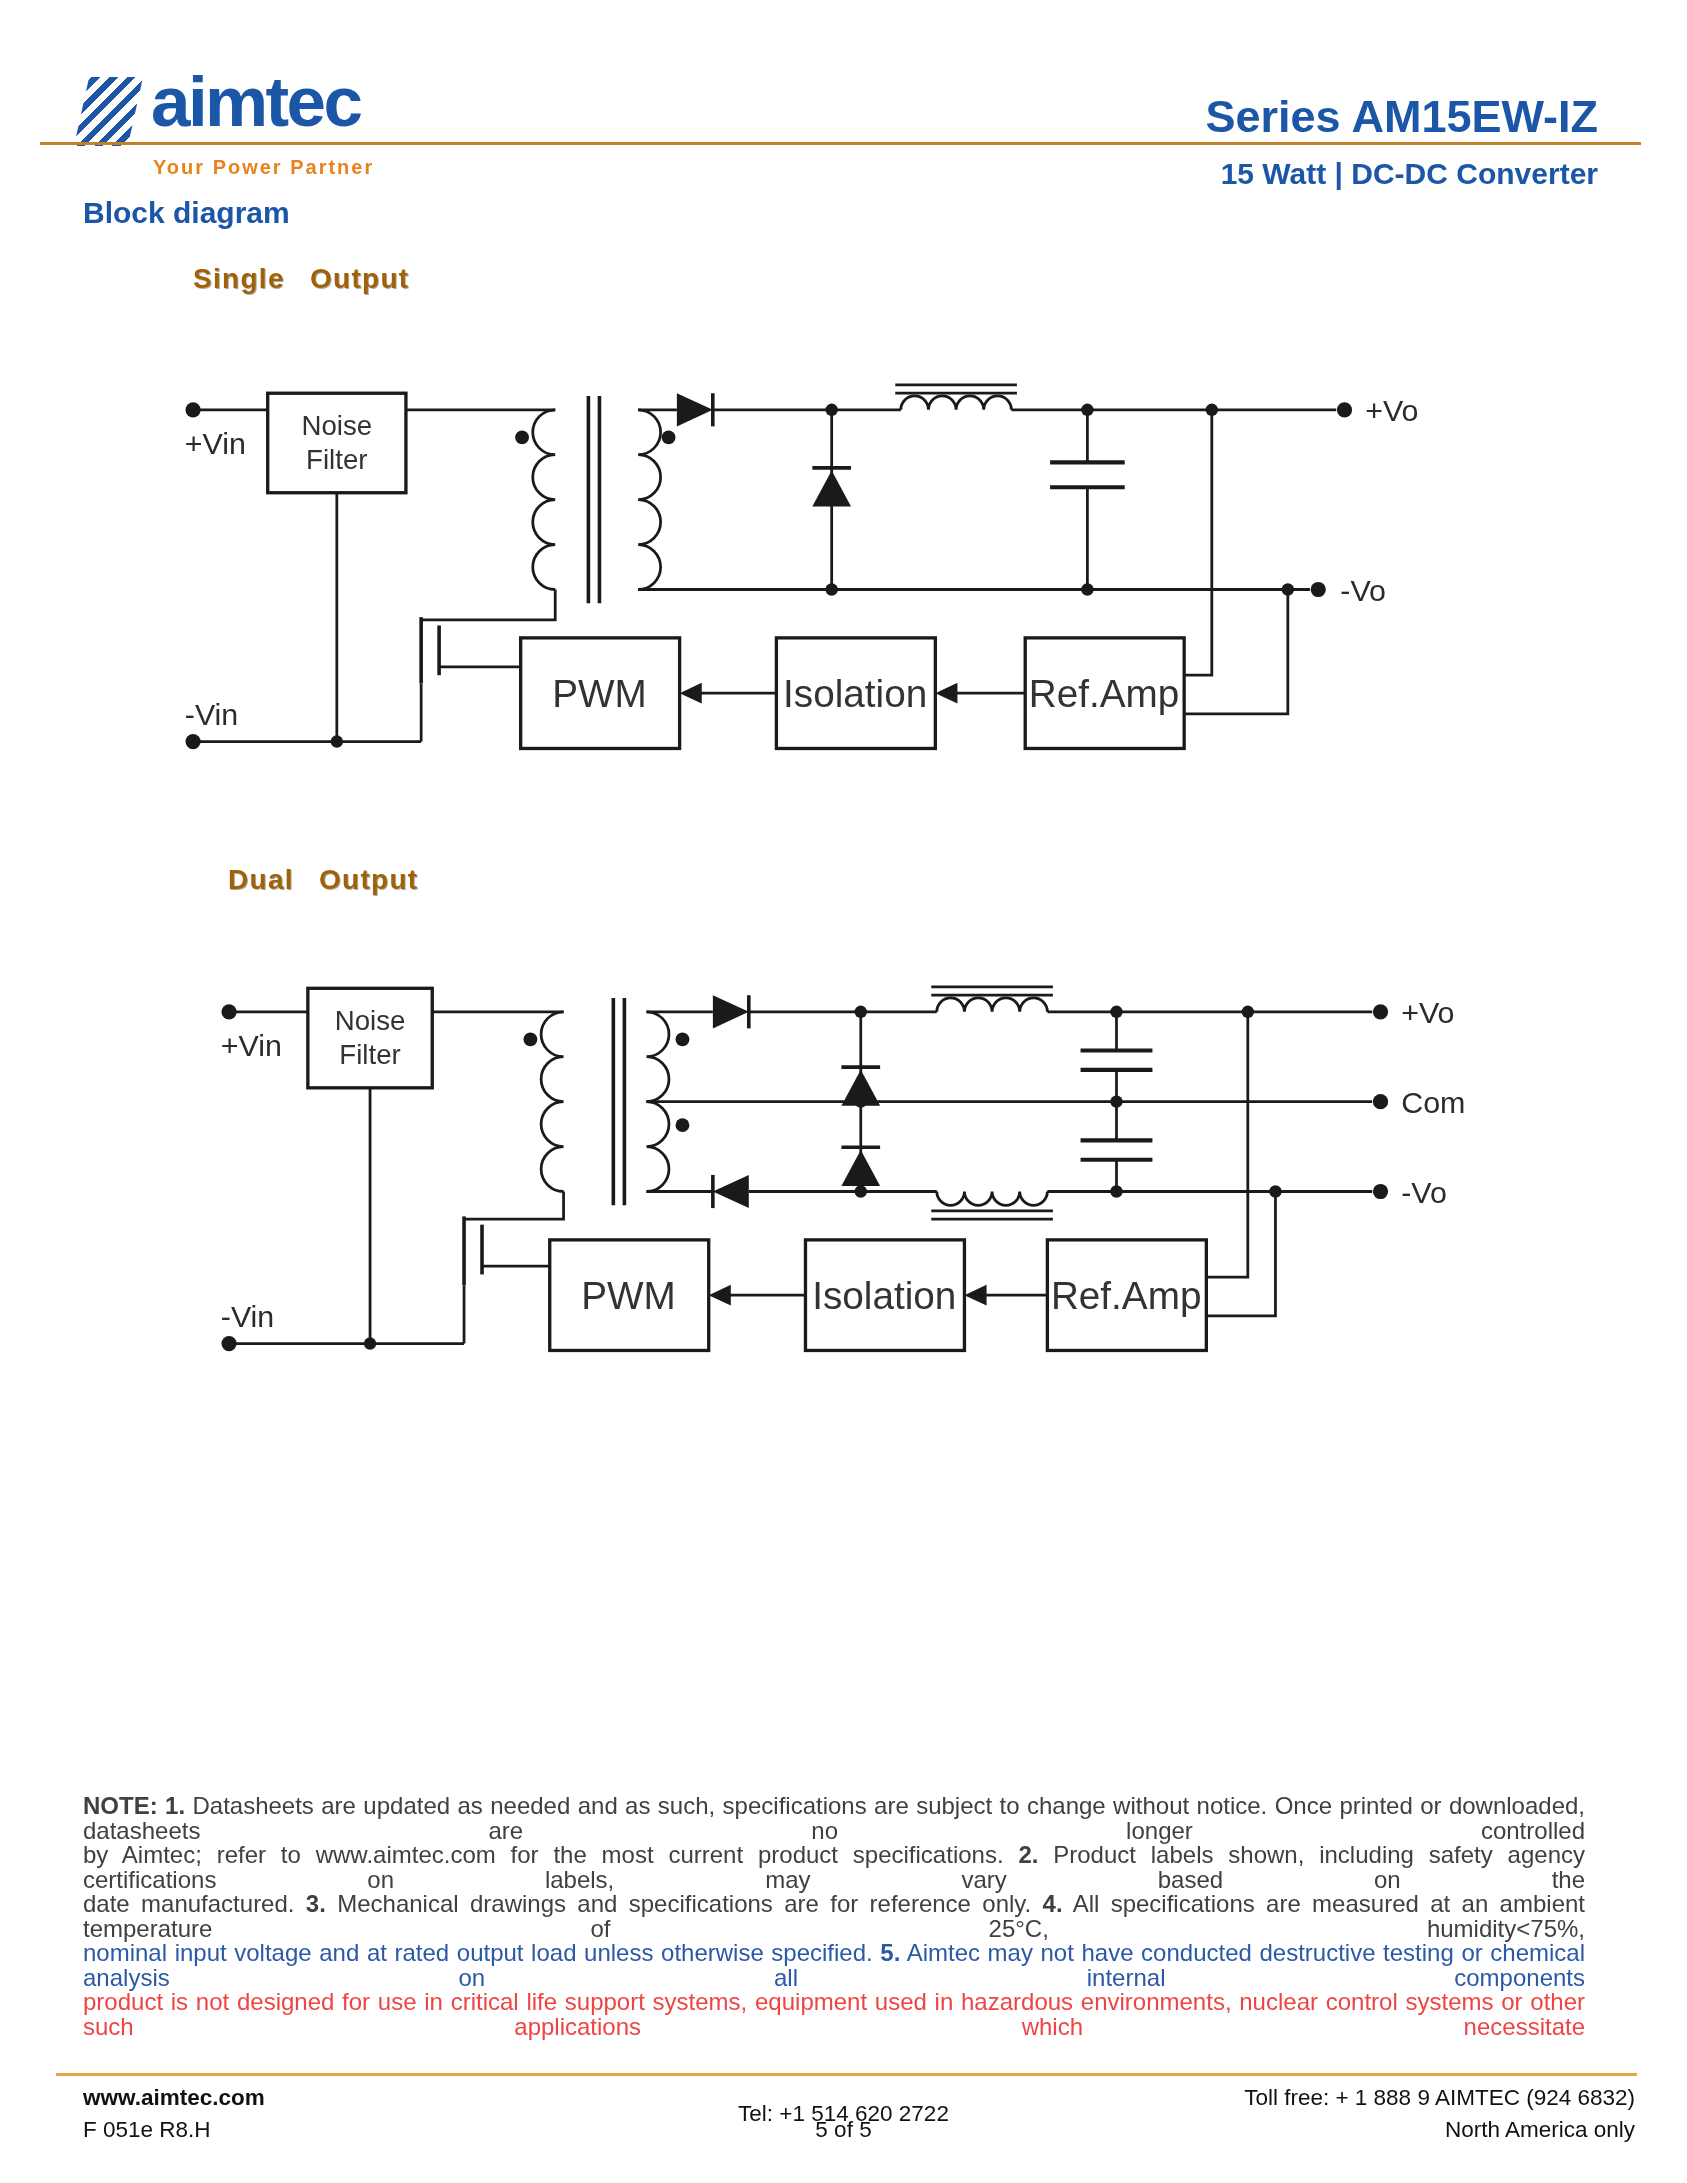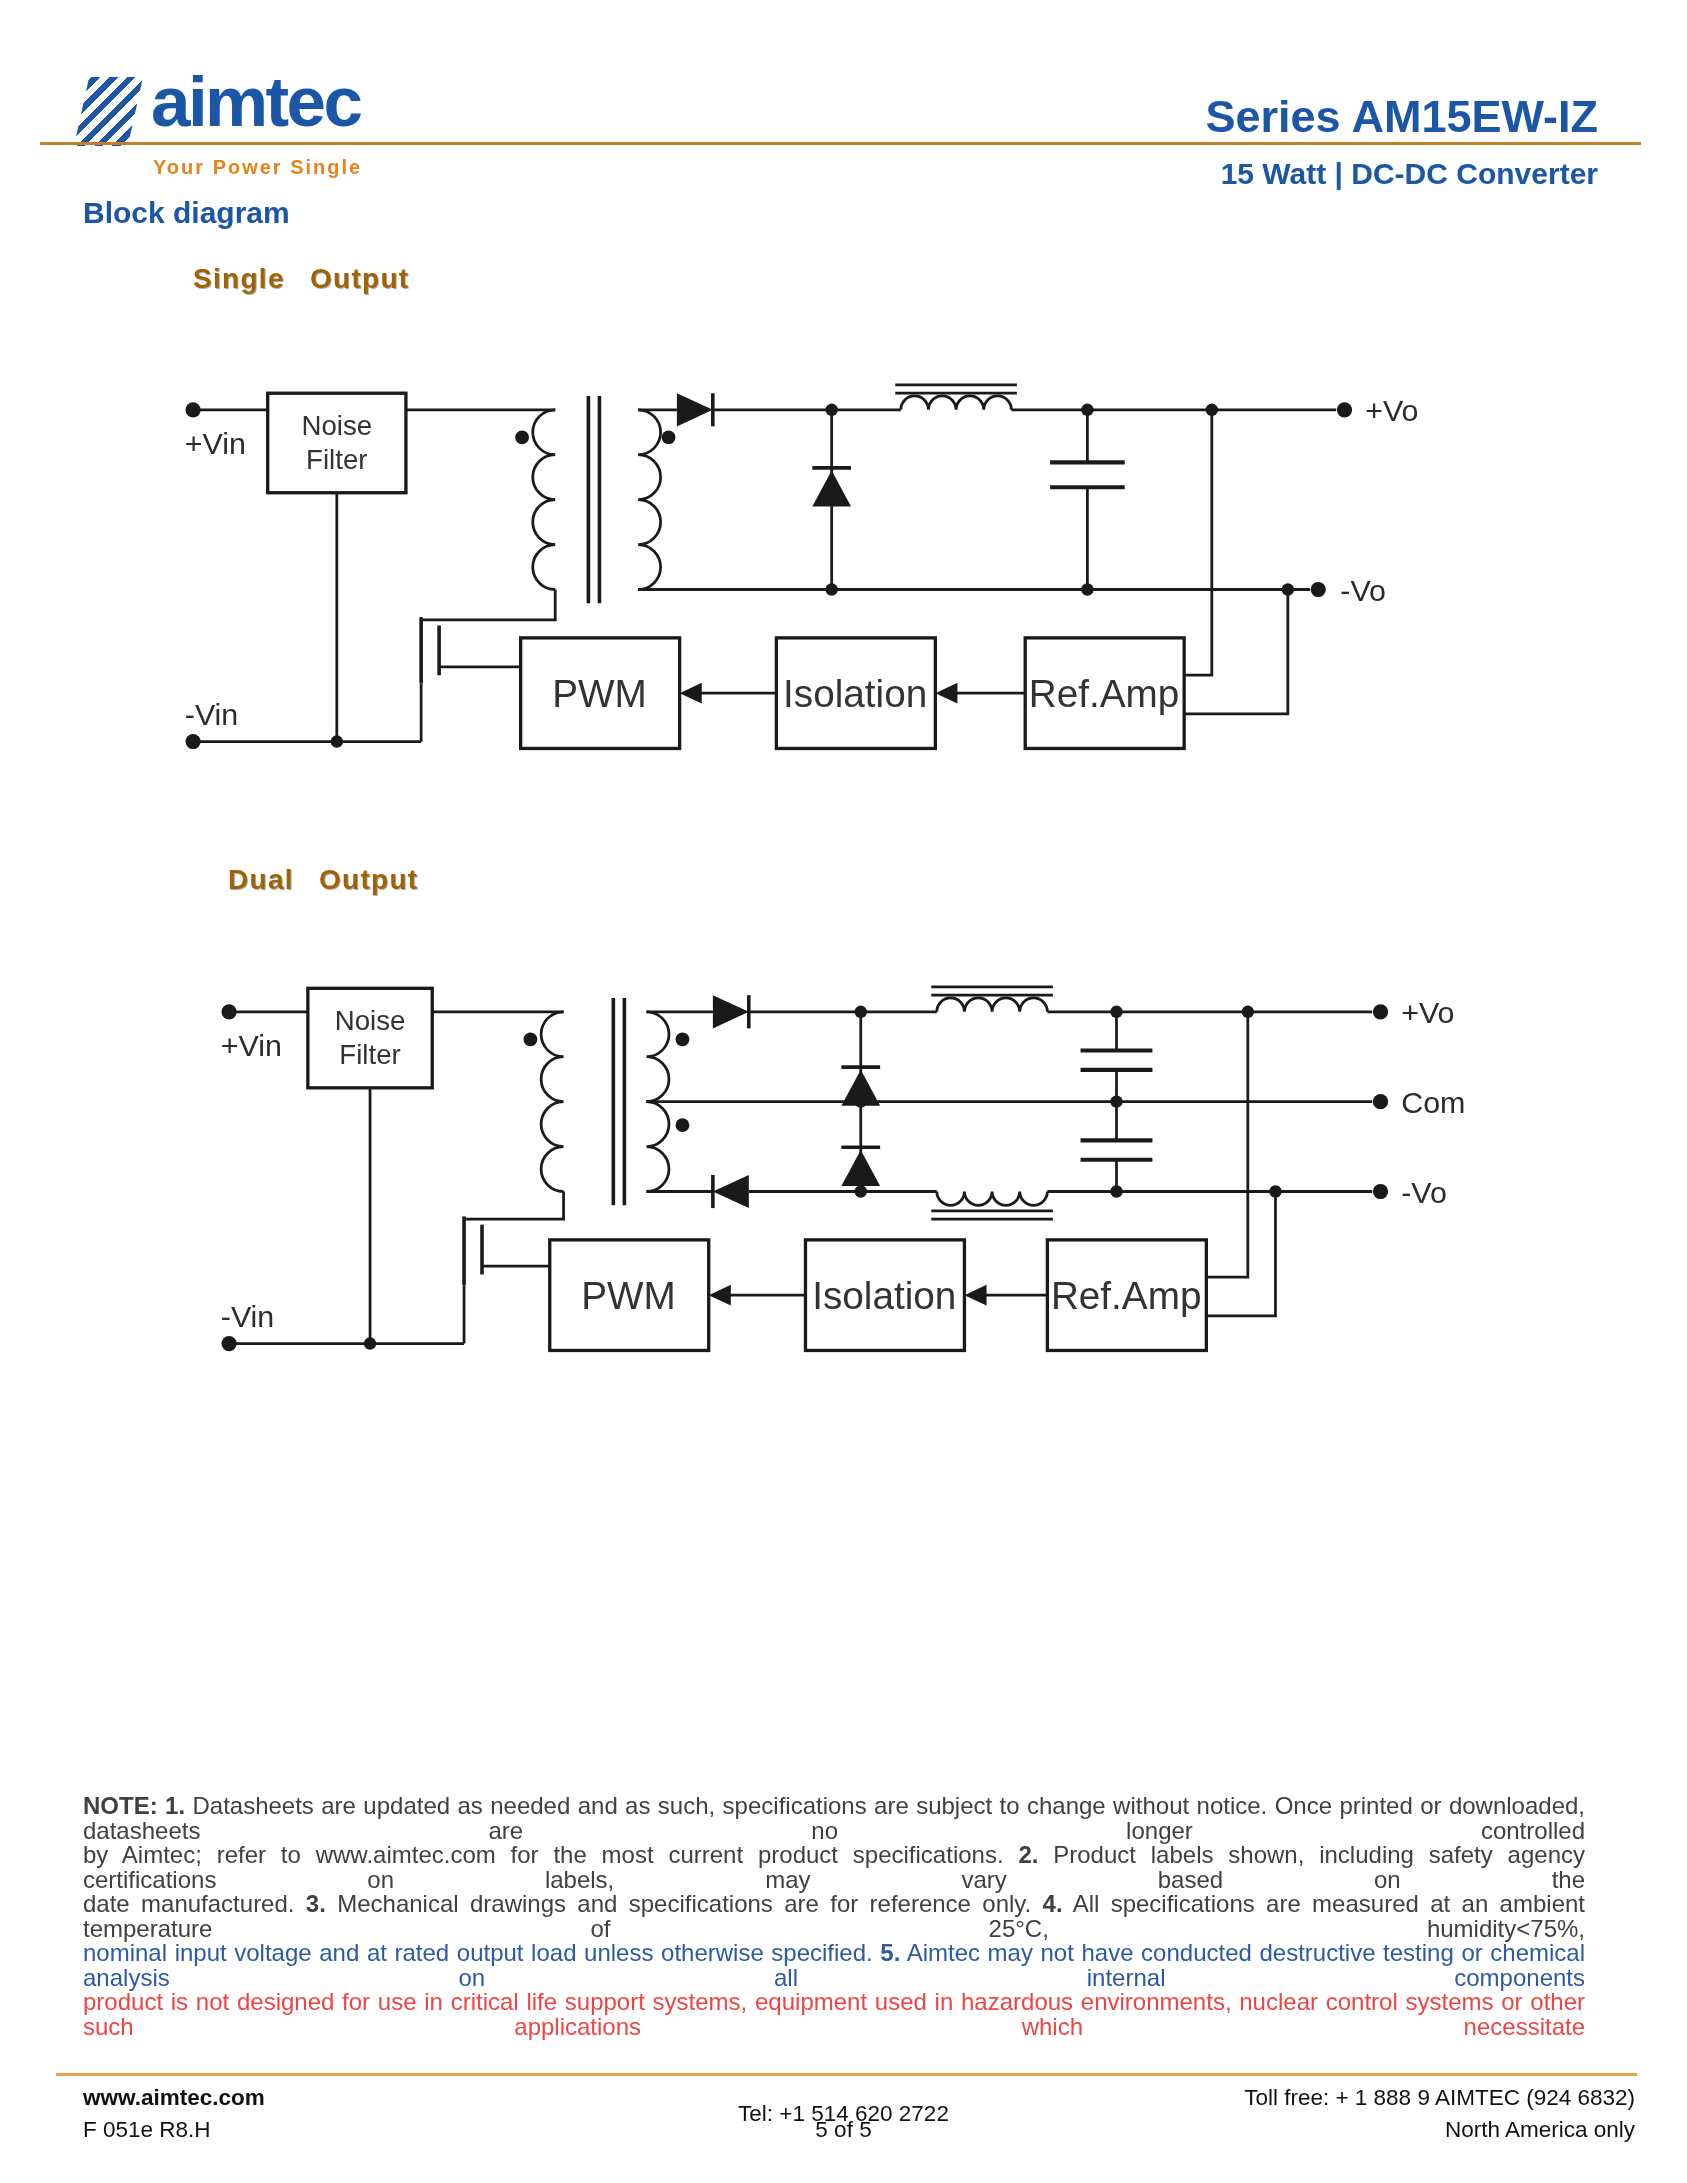"Your Power Single" div.abs { text: Single -> Partner }
